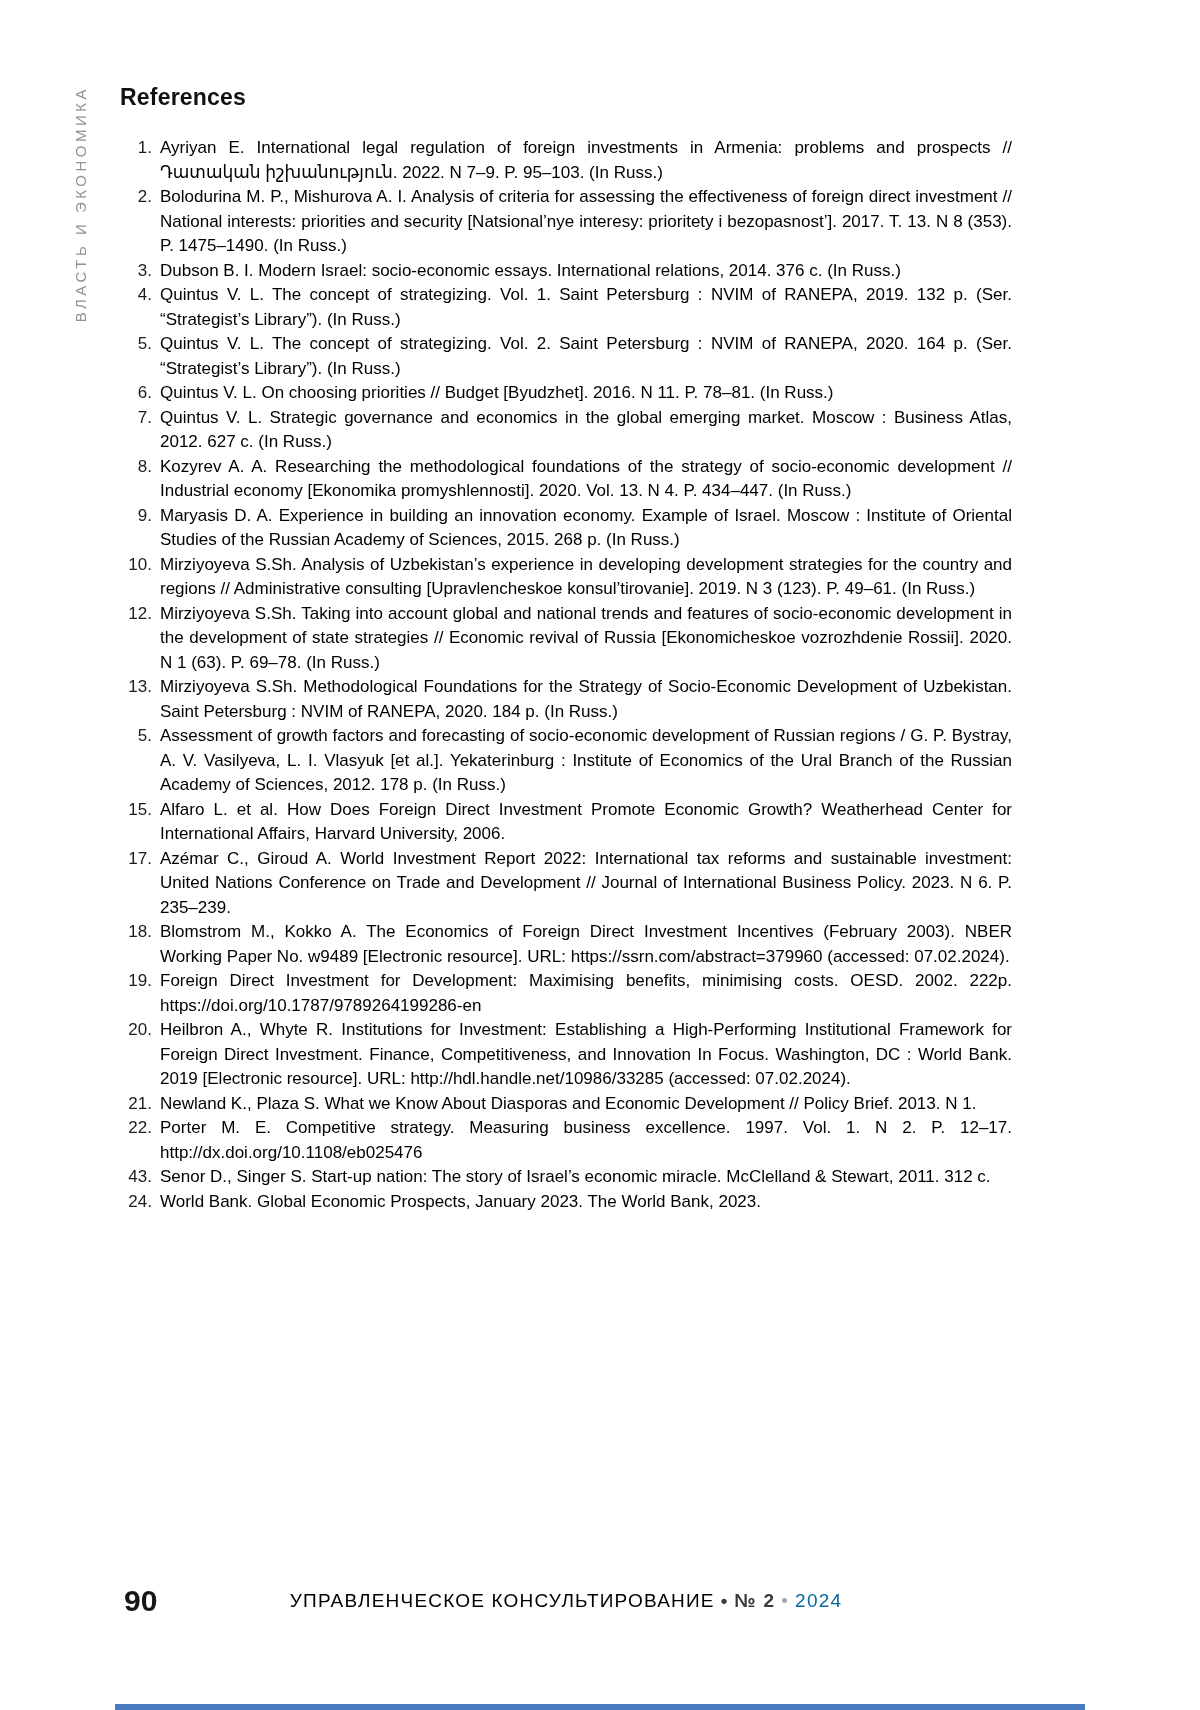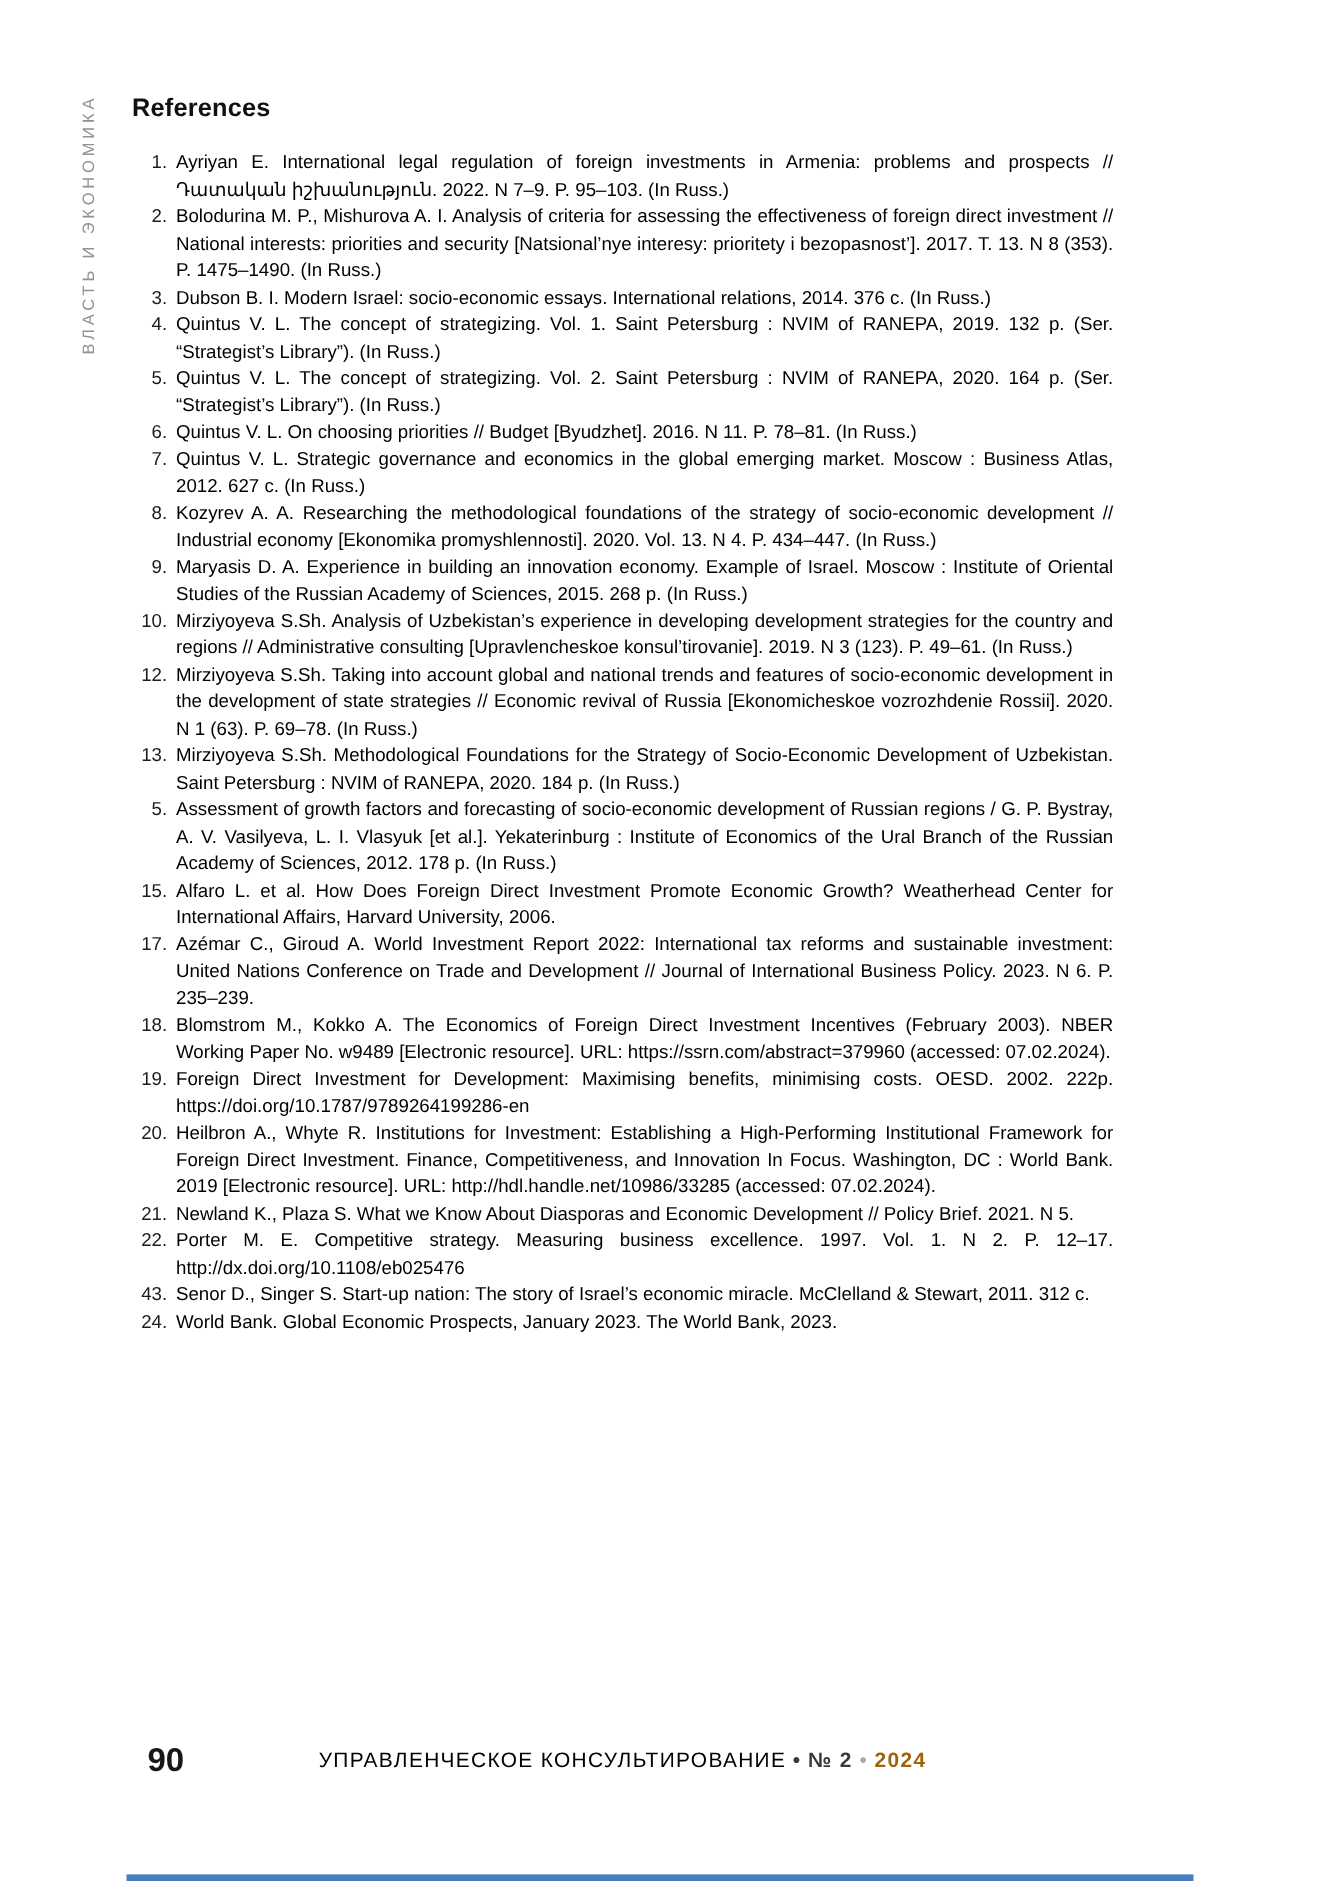"Newland K., Plaza S. What" span.ref-text { text: 2021. N 5 -> 2013. N 1 }
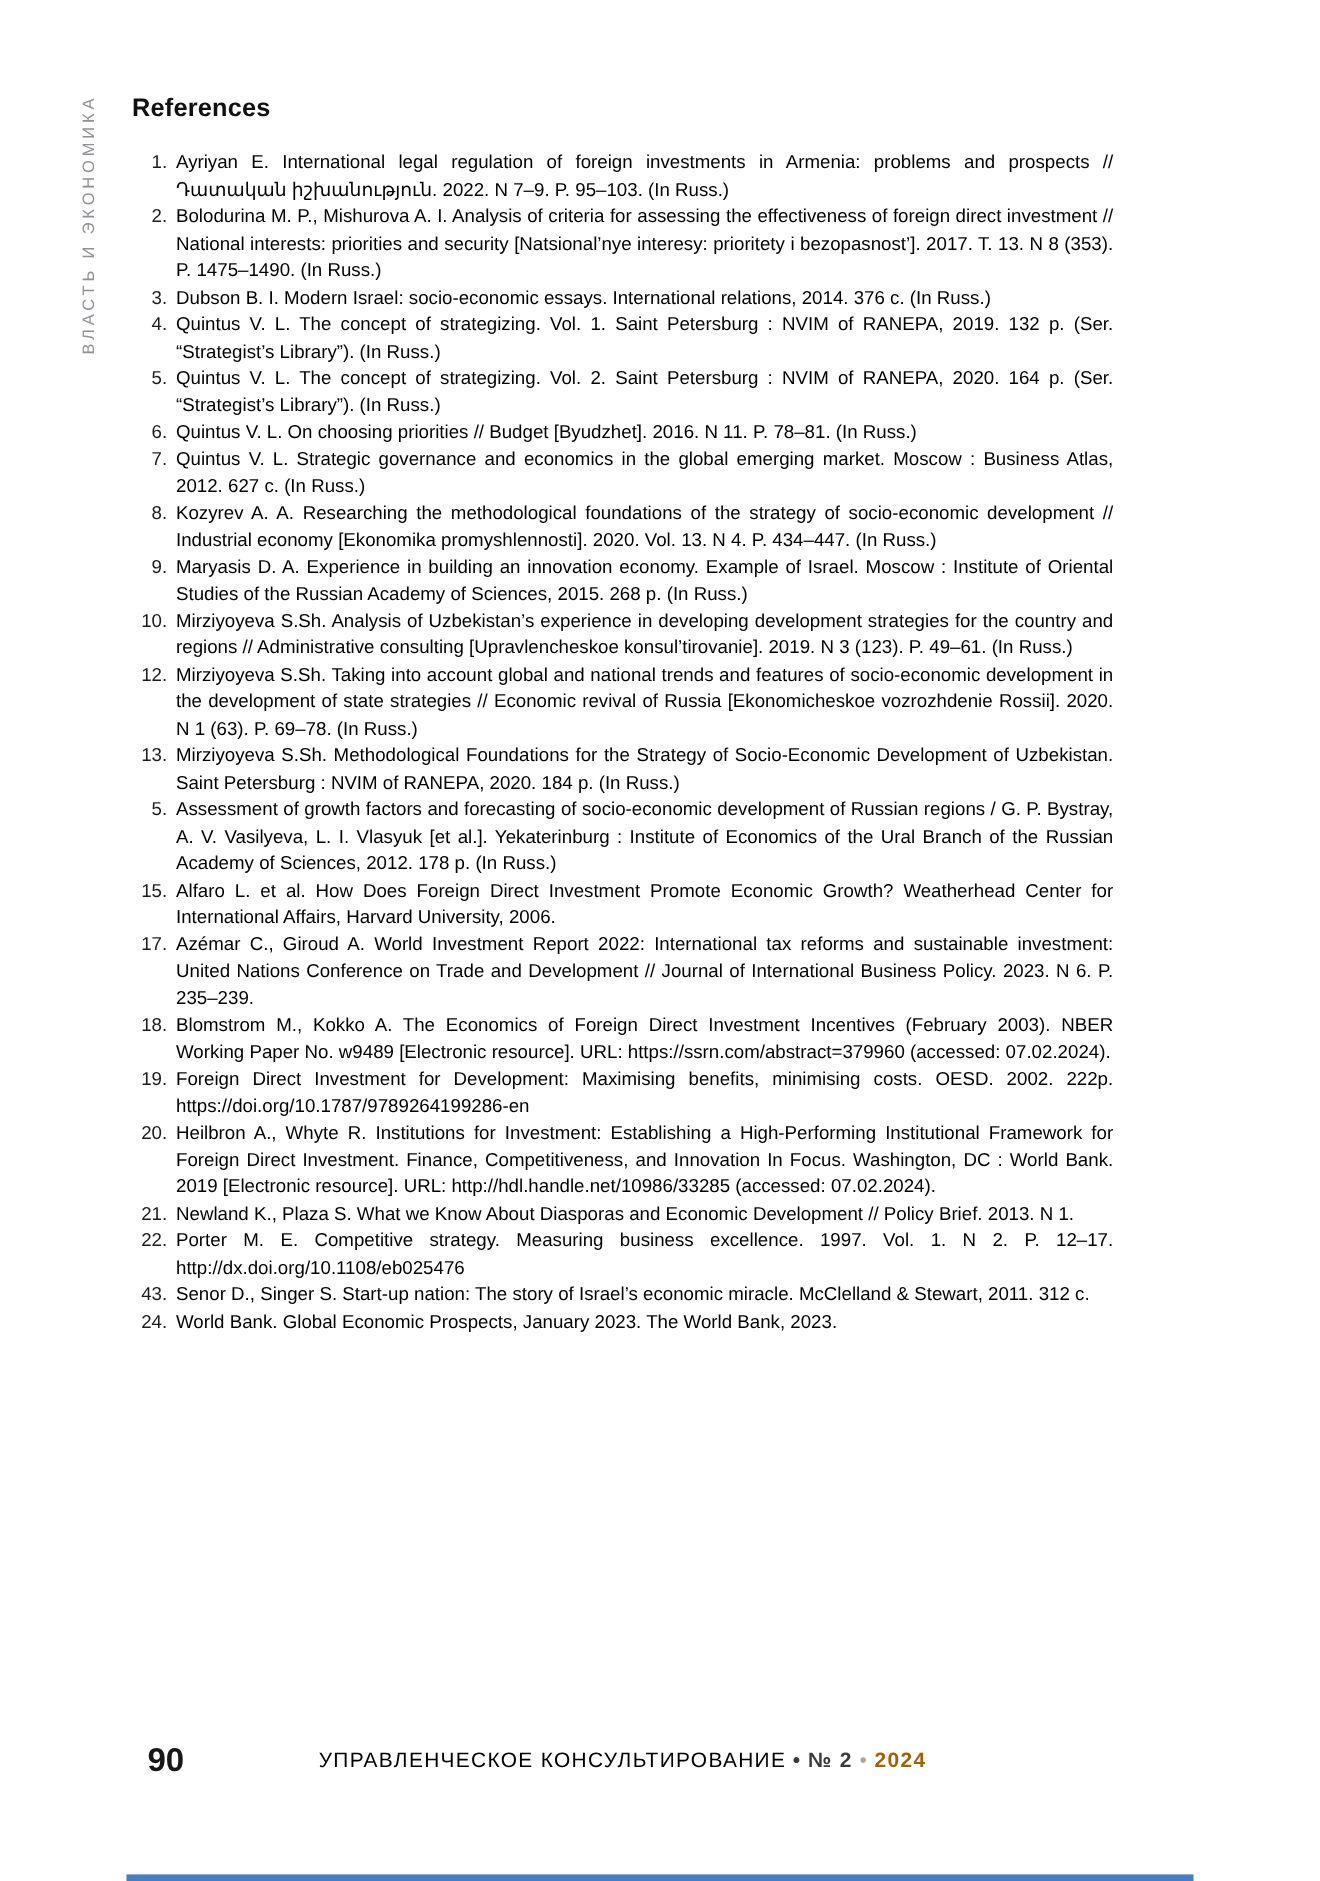"90" .page-number { left: 14px -> 4px }
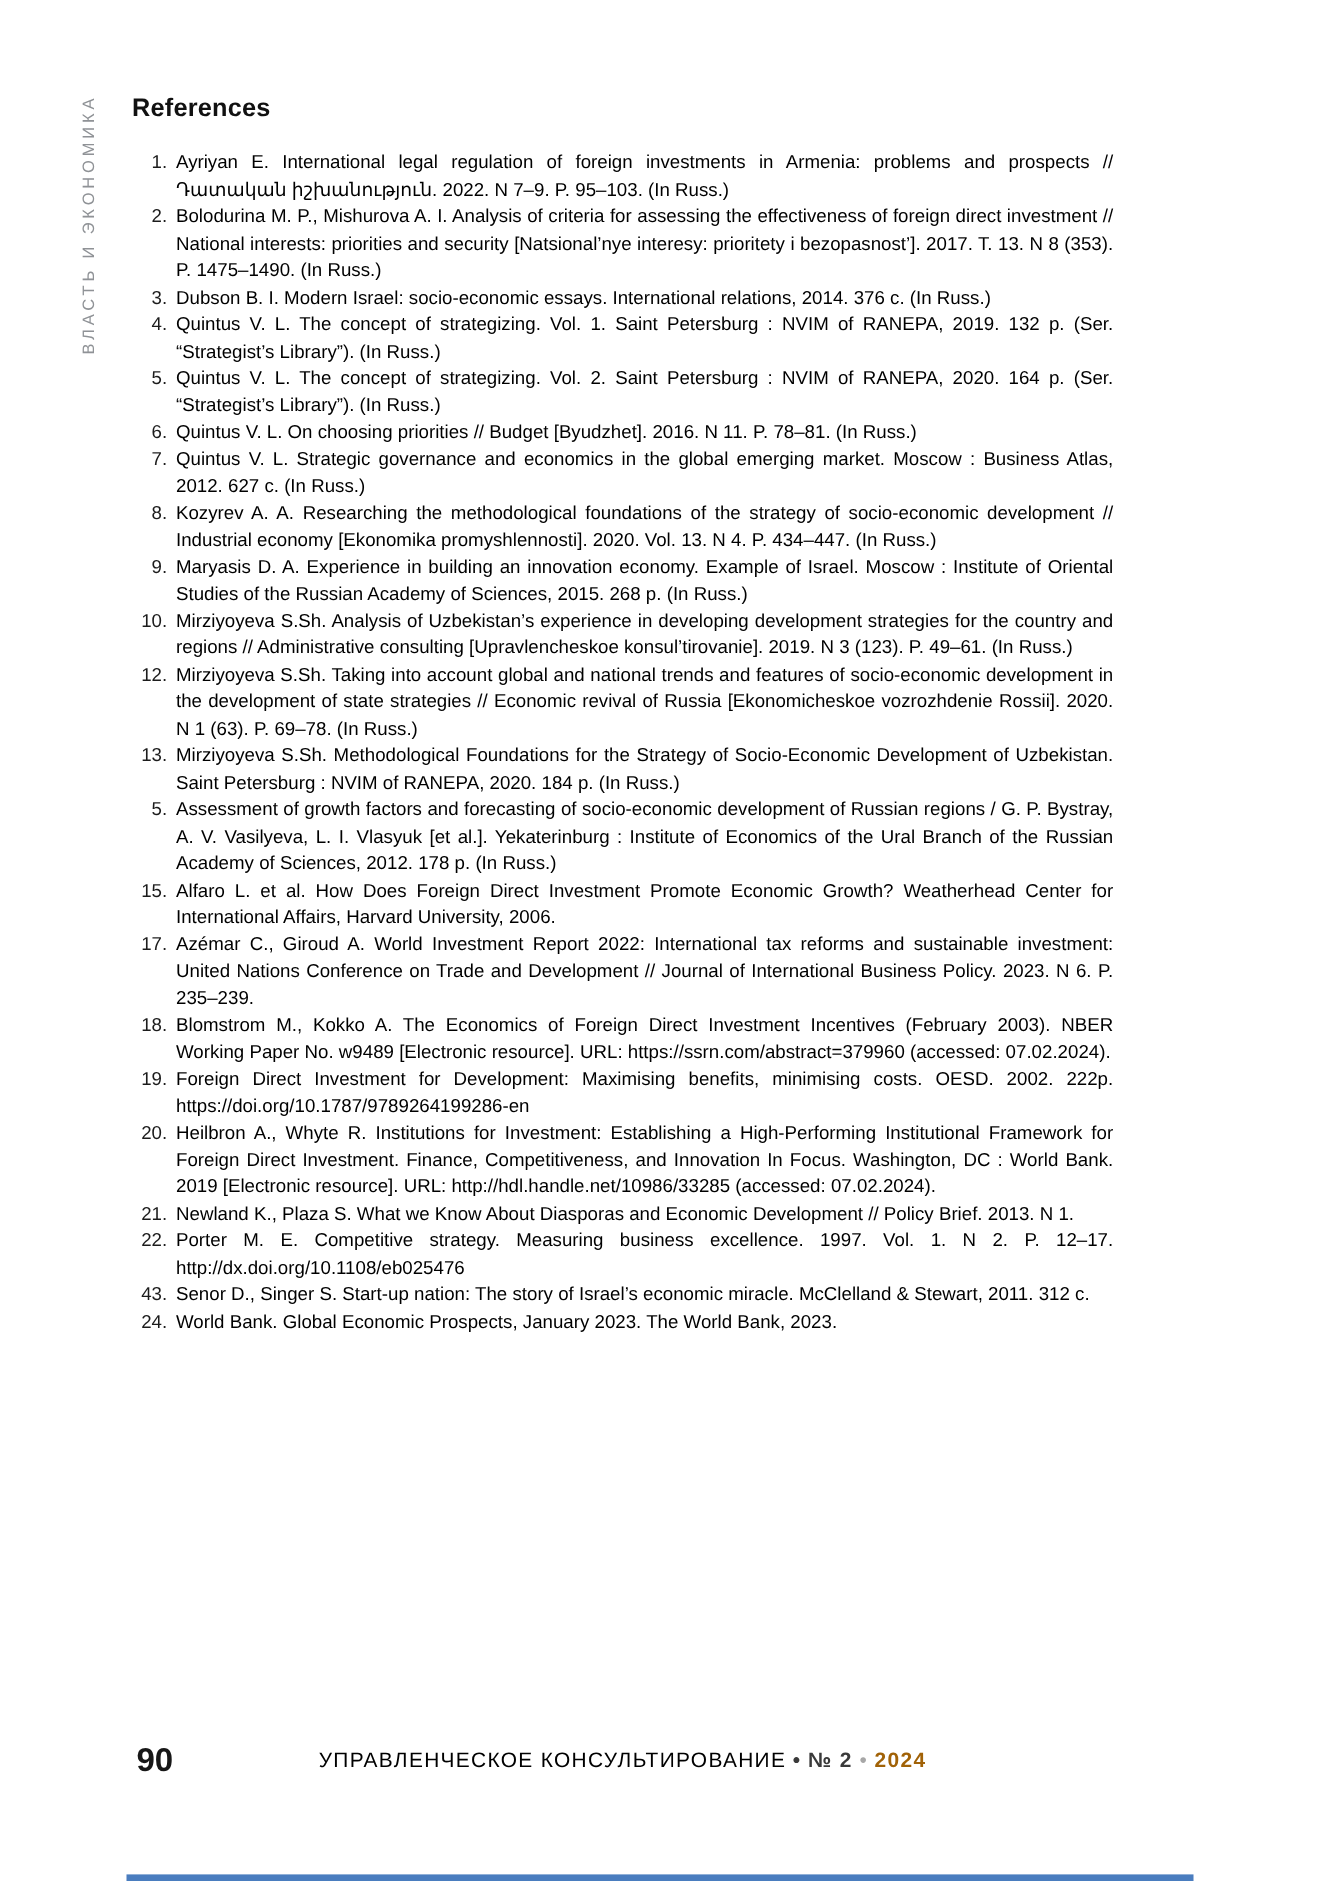"2024" .journal-year { color: #a16207 -> #0369a1; font-weight: 700 -> 400 }
